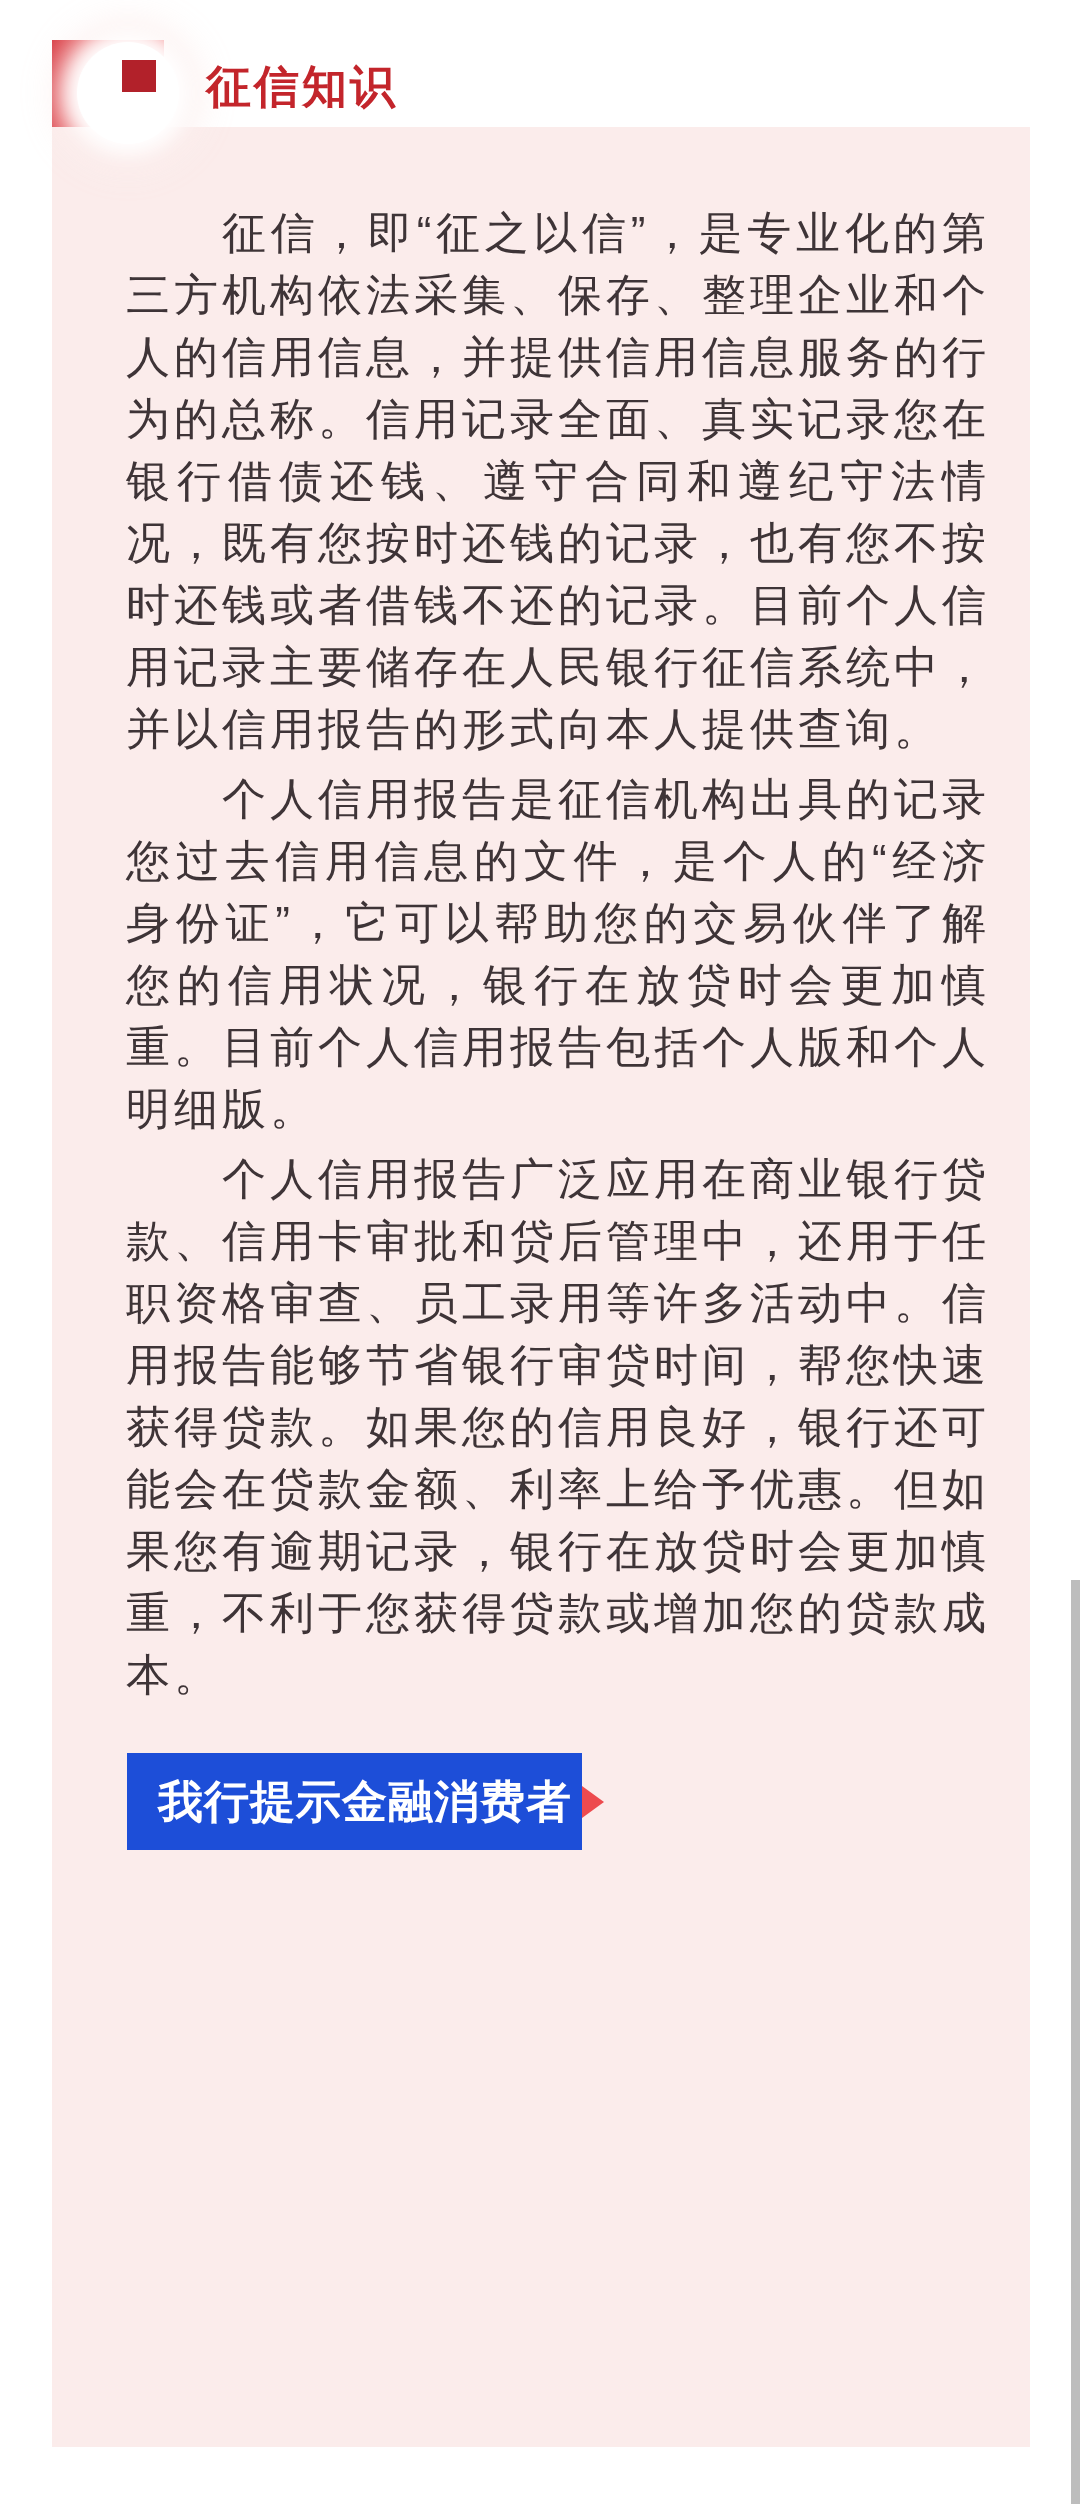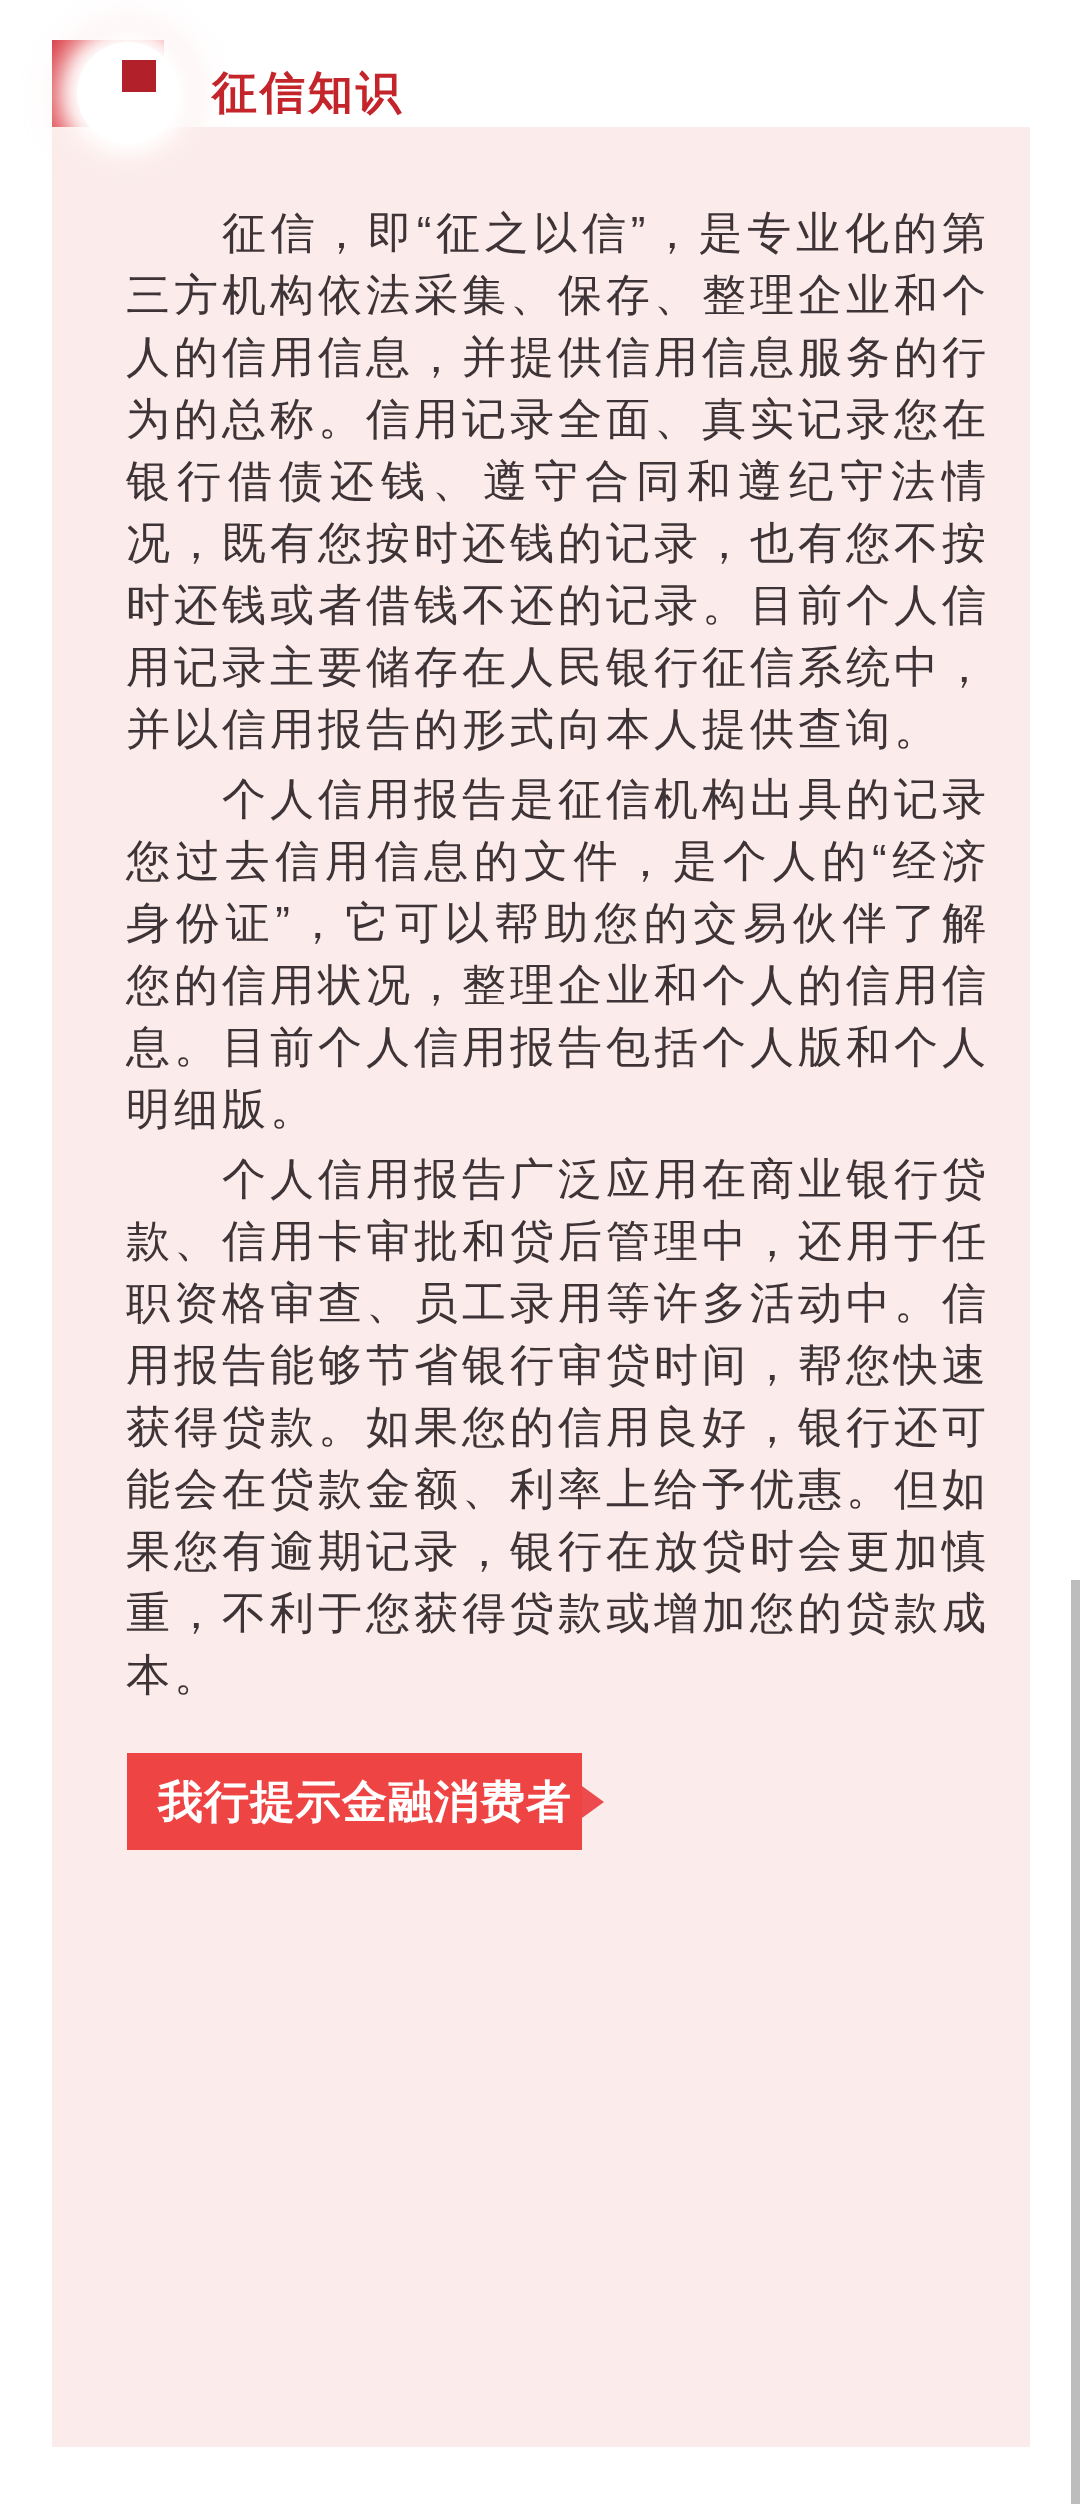"征信知识" .page-title { margin: 6px -> 0 }
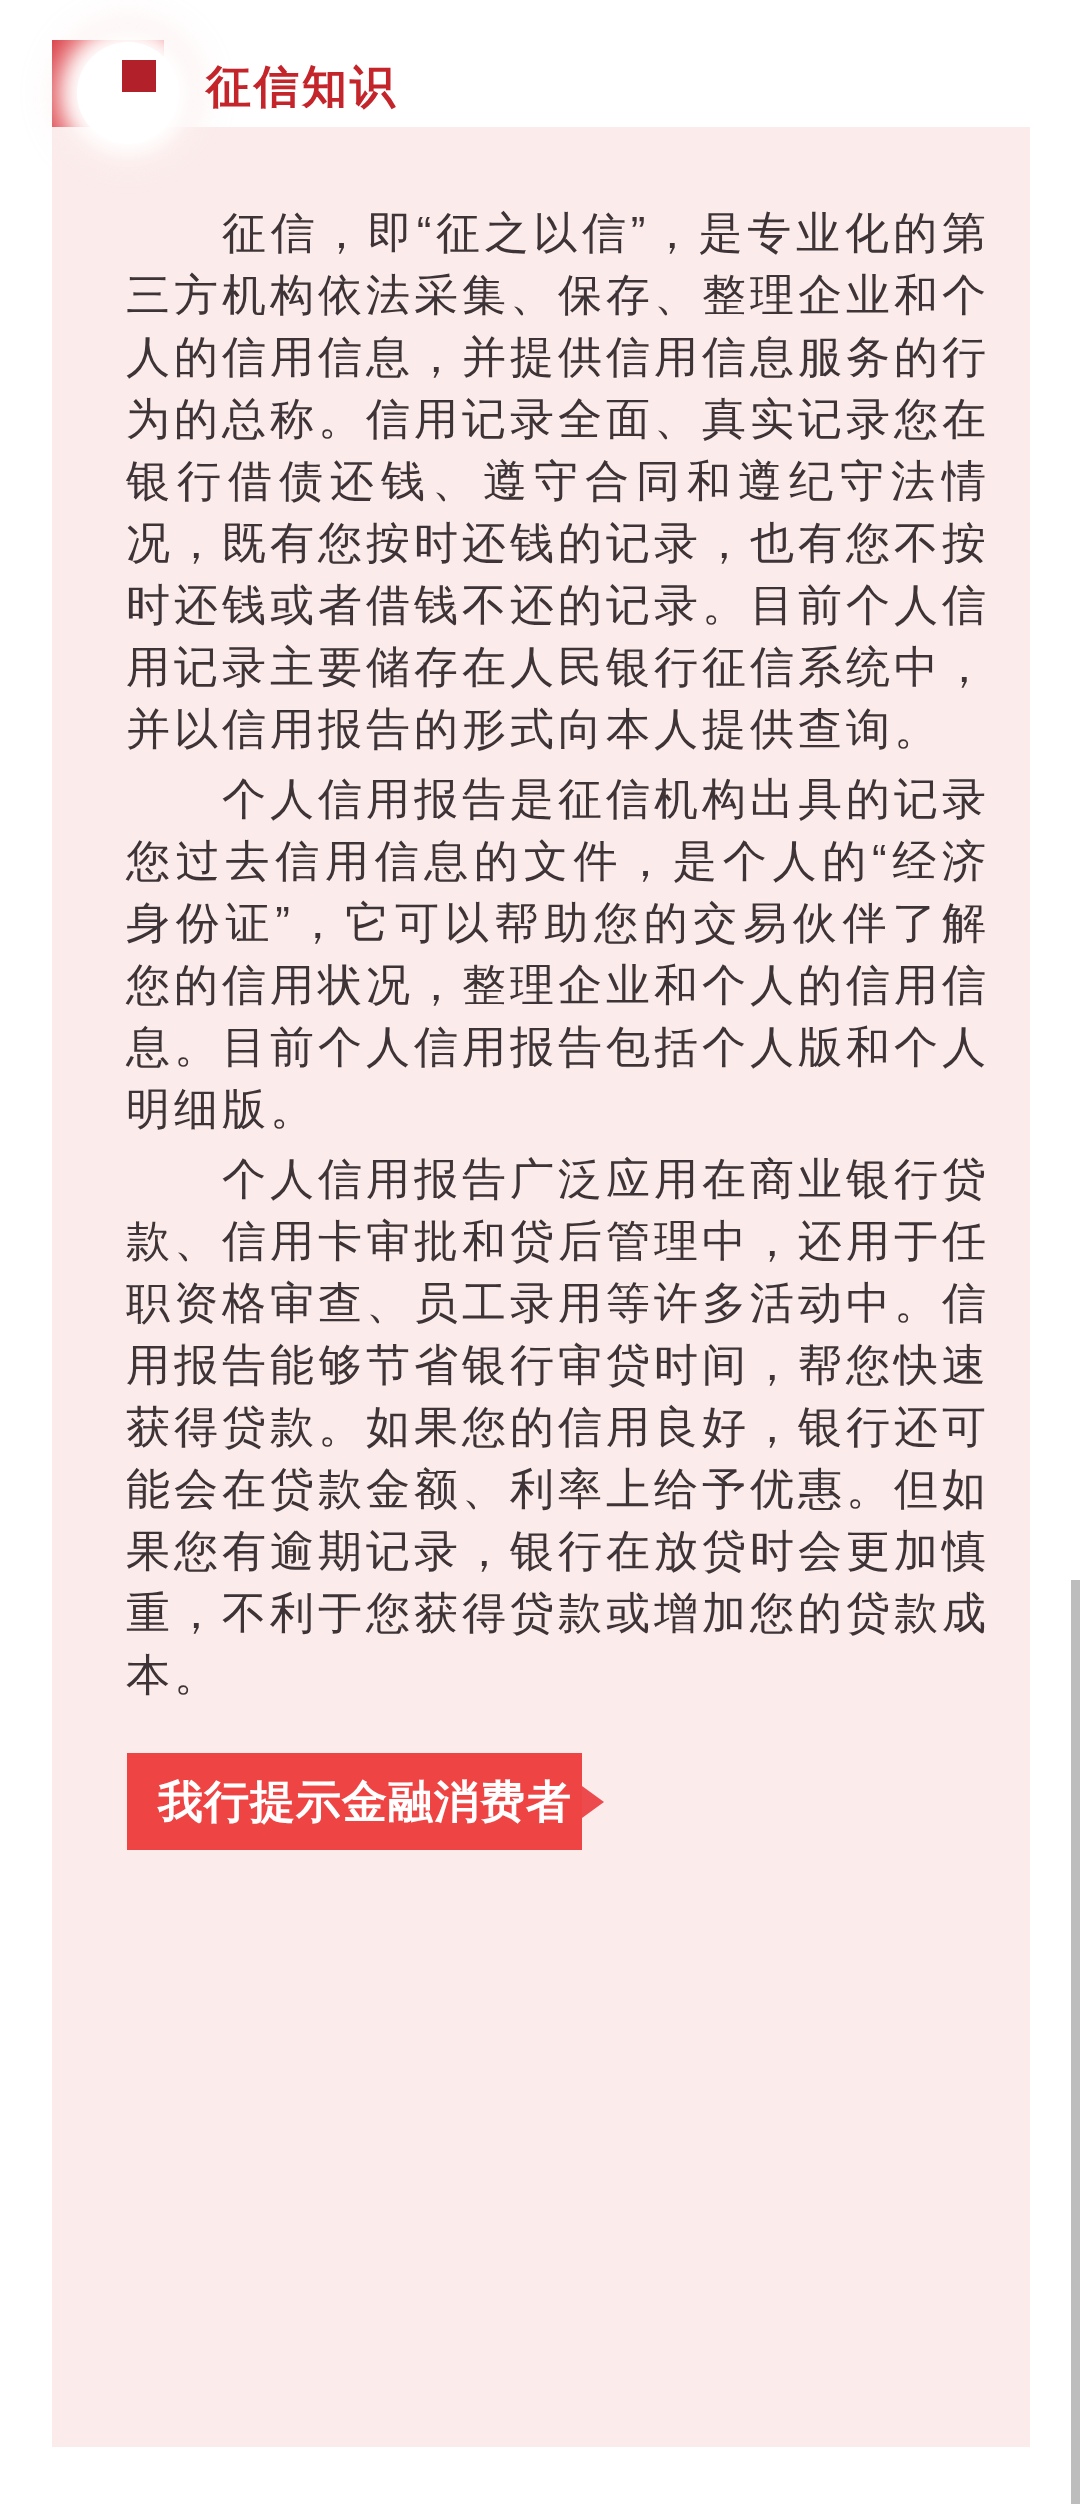"个人信用报告是征信机构出具的记录您过去信用信息的文件，是个人的“经济身份证”，它" p { text: 整理企业和个人的信用信息 -> 银行在放贷时会更加慎重 }
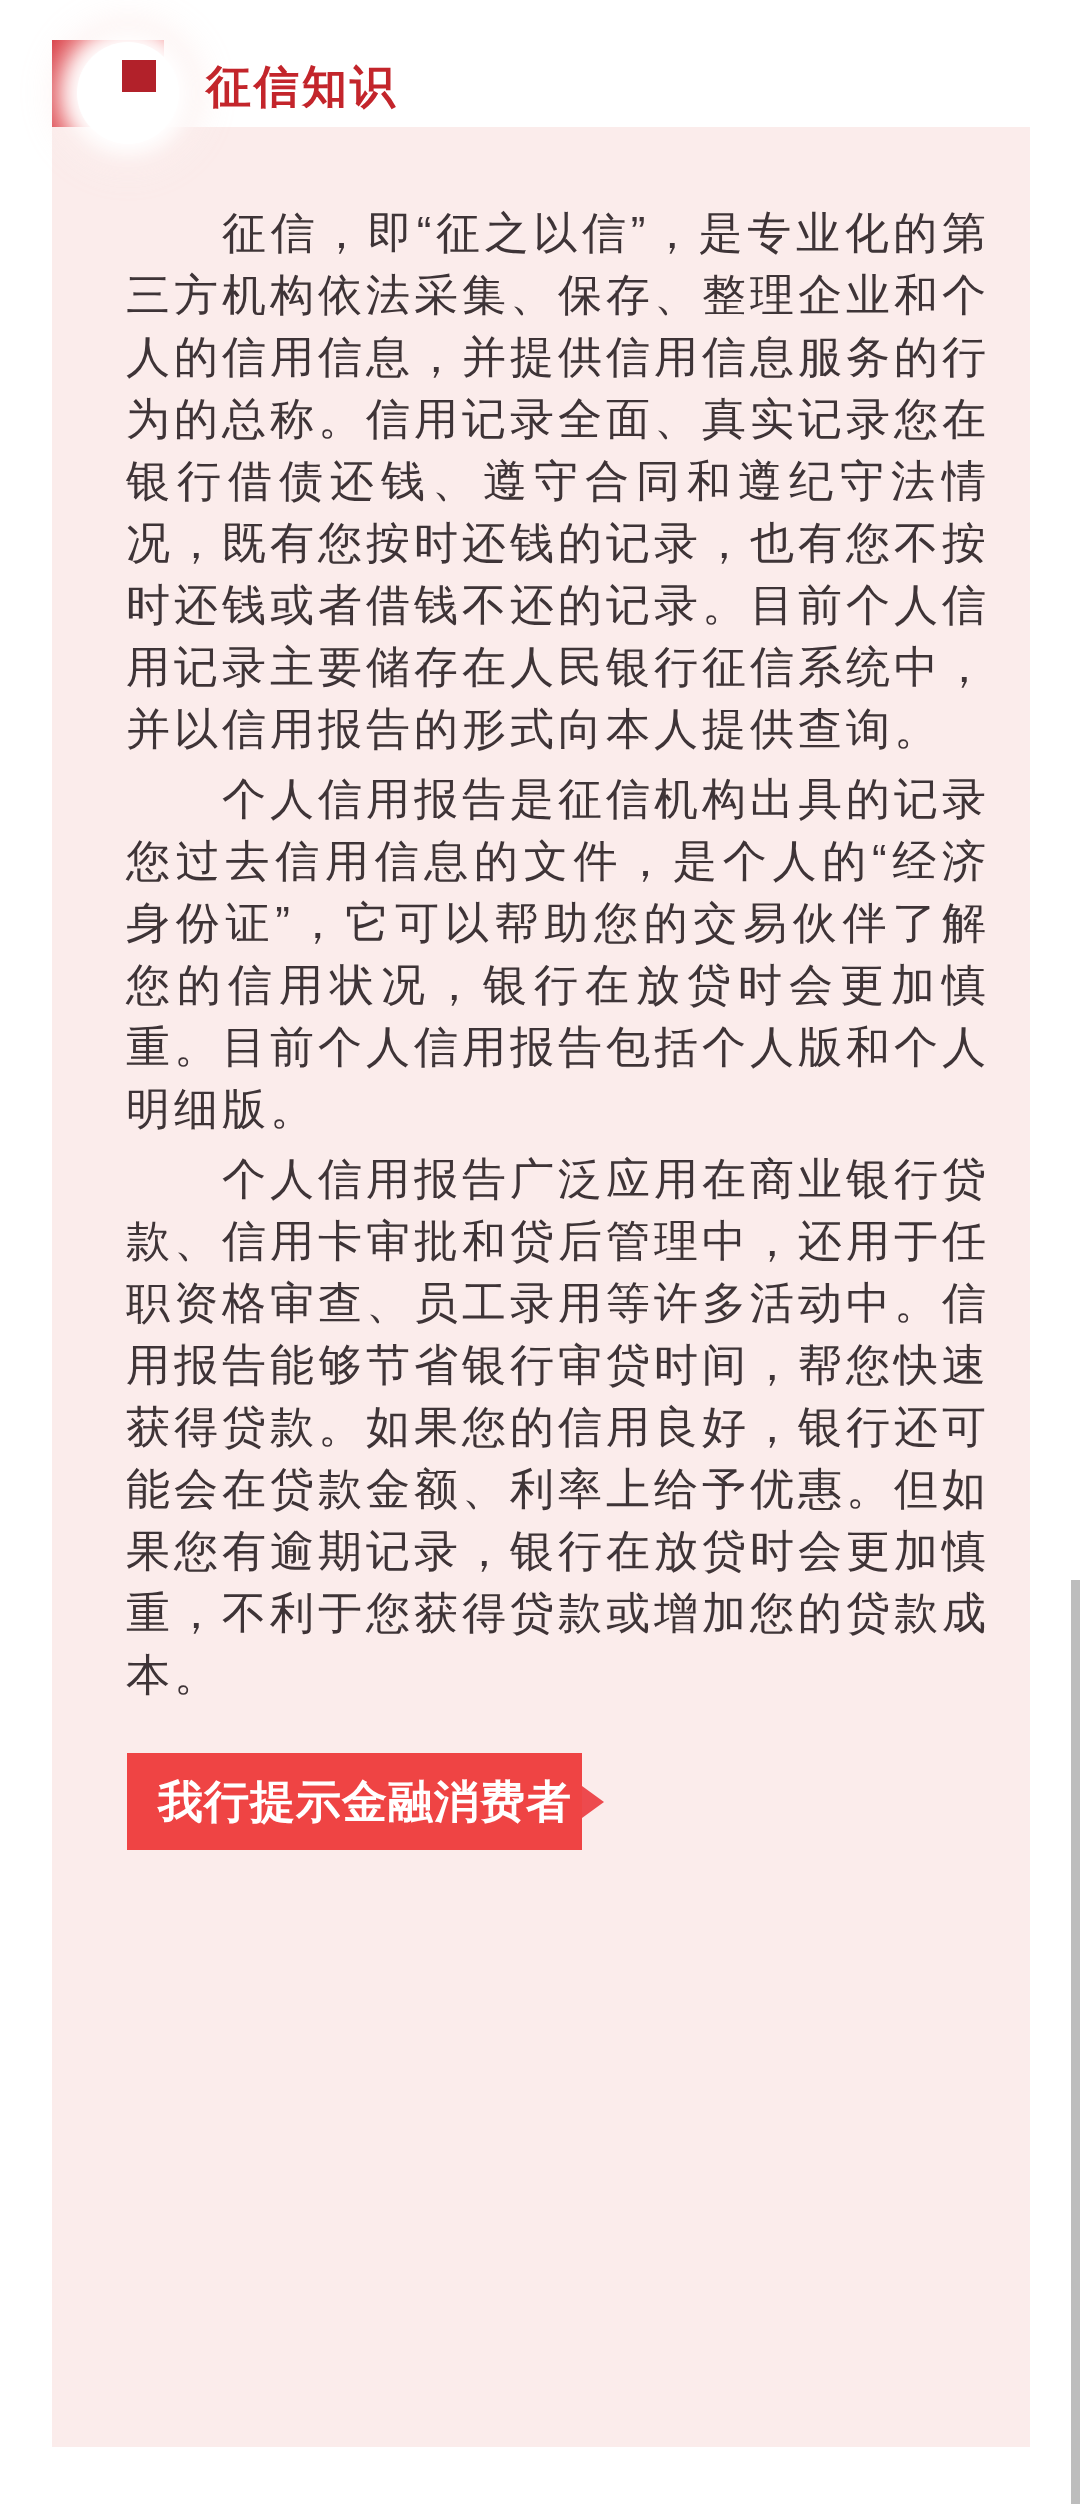"我行提示金融消费者" .banner { background: #ef4444 -> #1d4ed8 }
